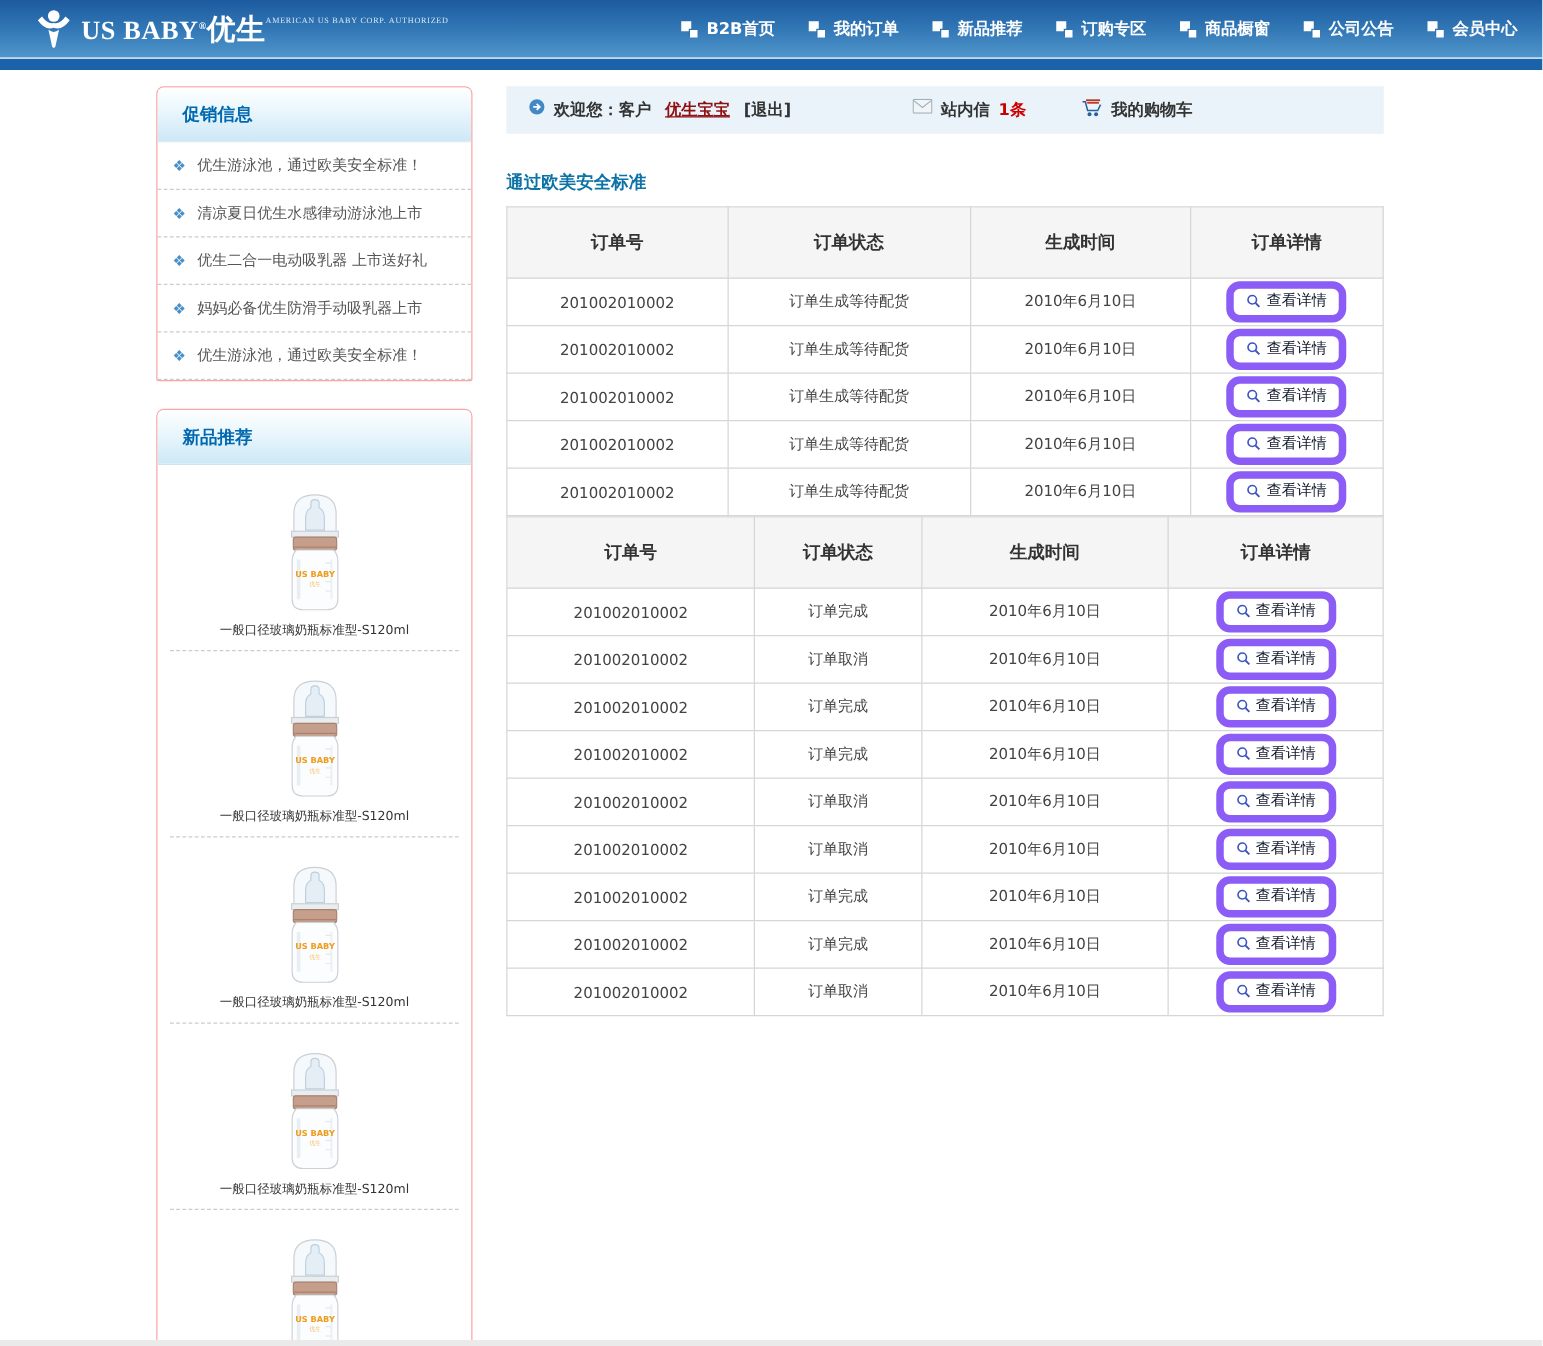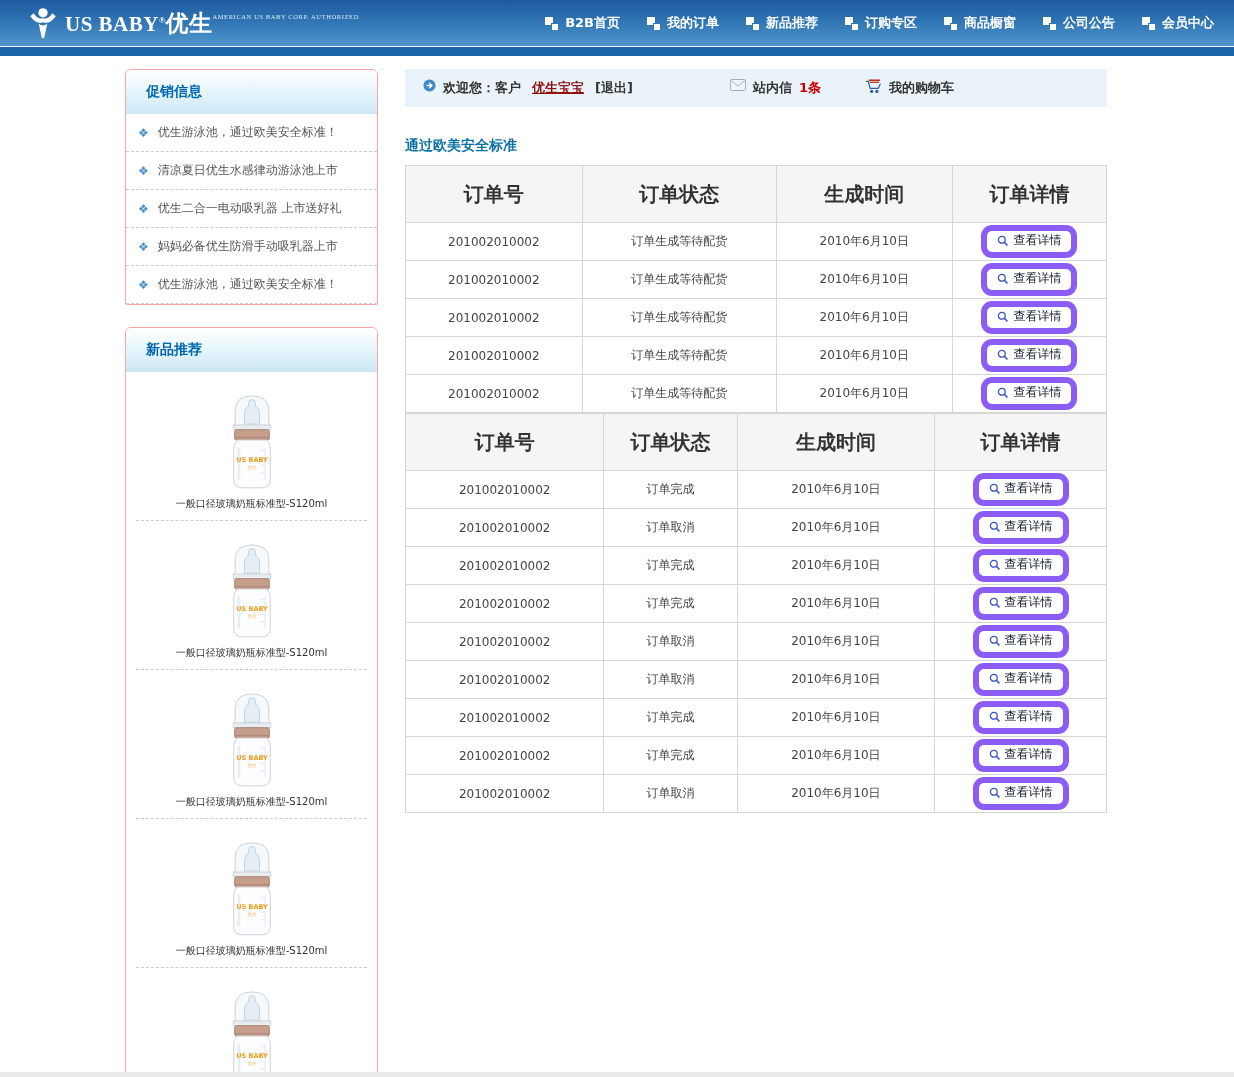"订单号" .orders-table th { font-size: 20px -> 14px }
